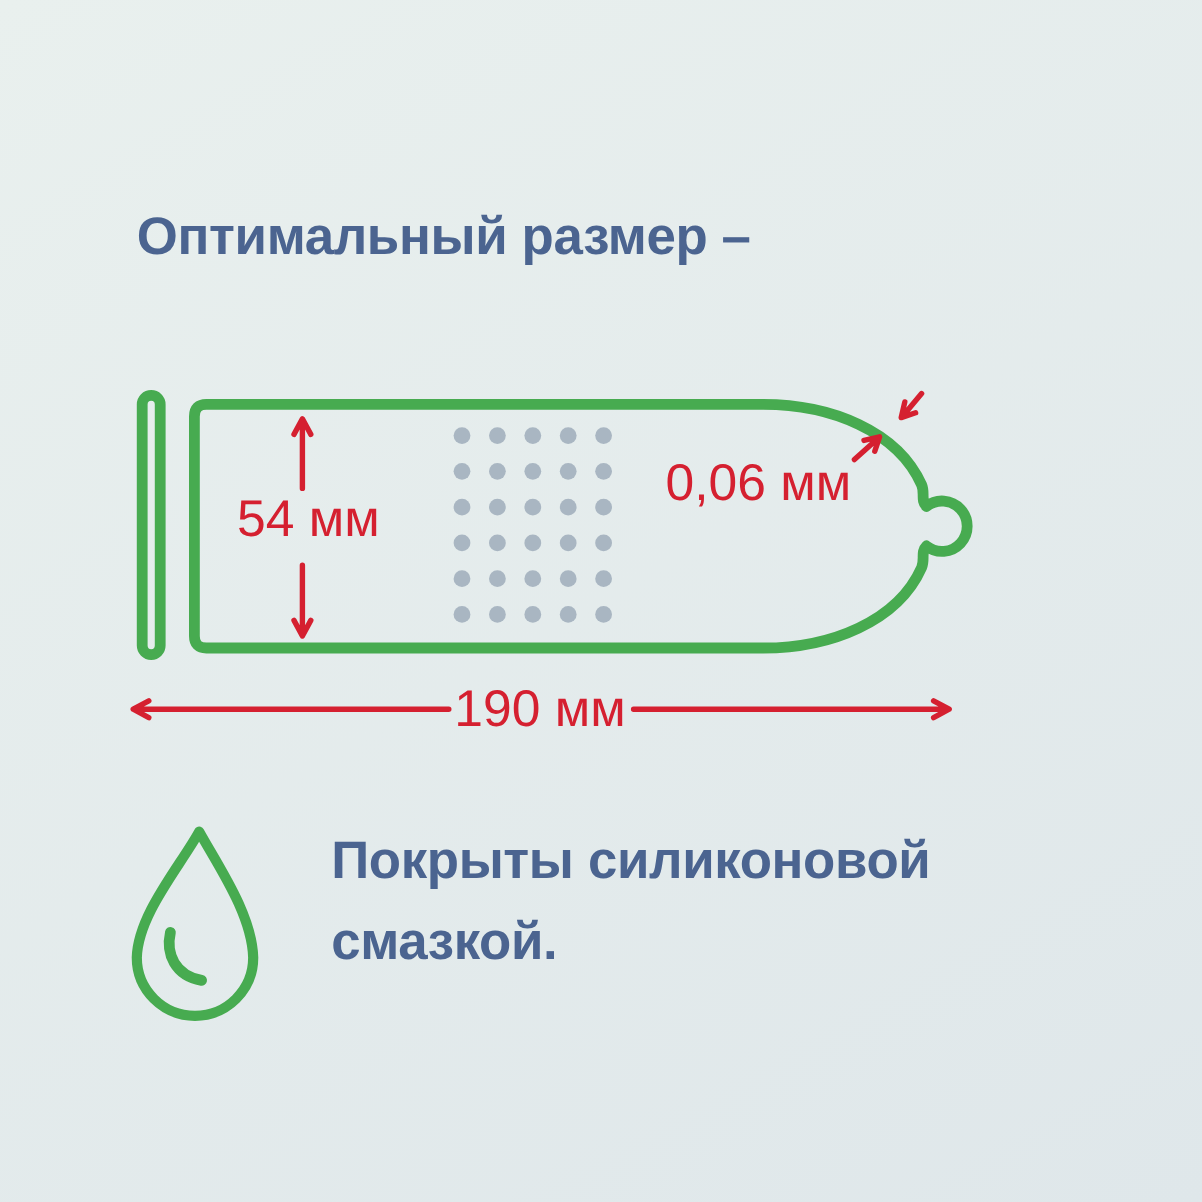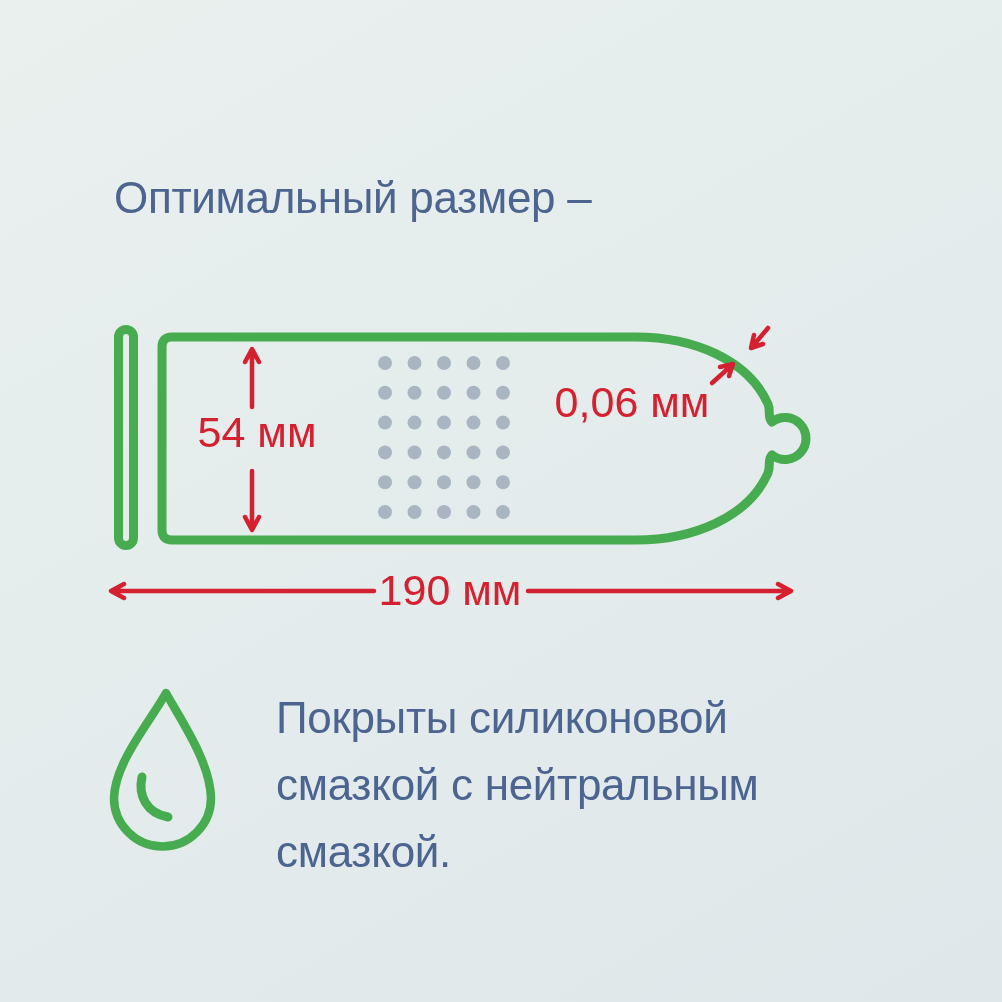"Оптимальный размер –" .headline { font-weight: 400 -> 700 }
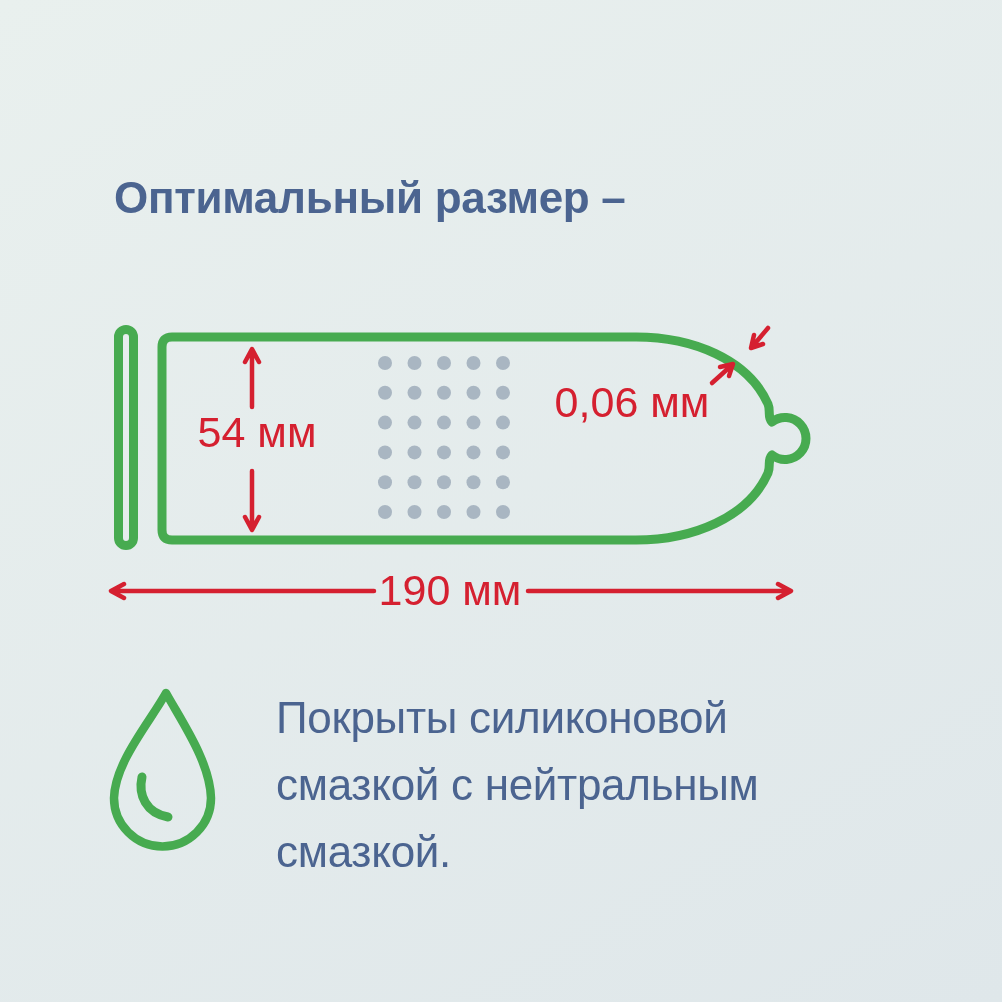"Покрыты силиконовой" .feature-text { font-weight: 400 -> 700 }
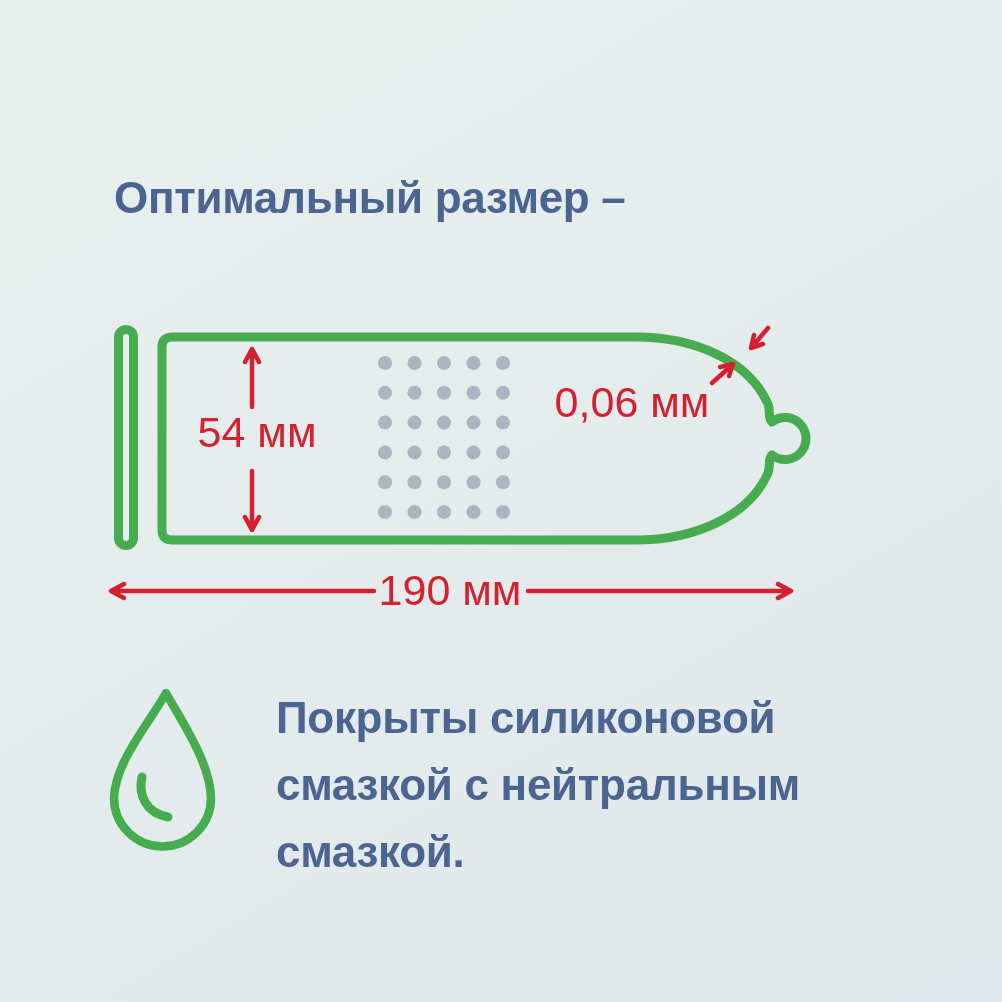"смазкой с нейтральным" div { html: <div>смазкой с нейтральным</div> -> none }
